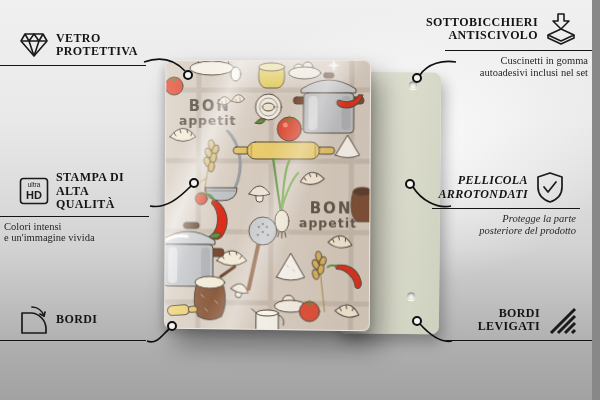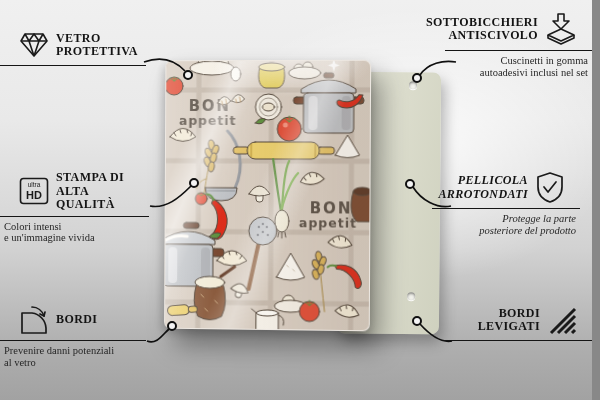"Prevenire danni potenziali" div.dsc { html: <div> <div>Prevenire danni potenziali</div> <div>al vetro</div> </div> -> none }
